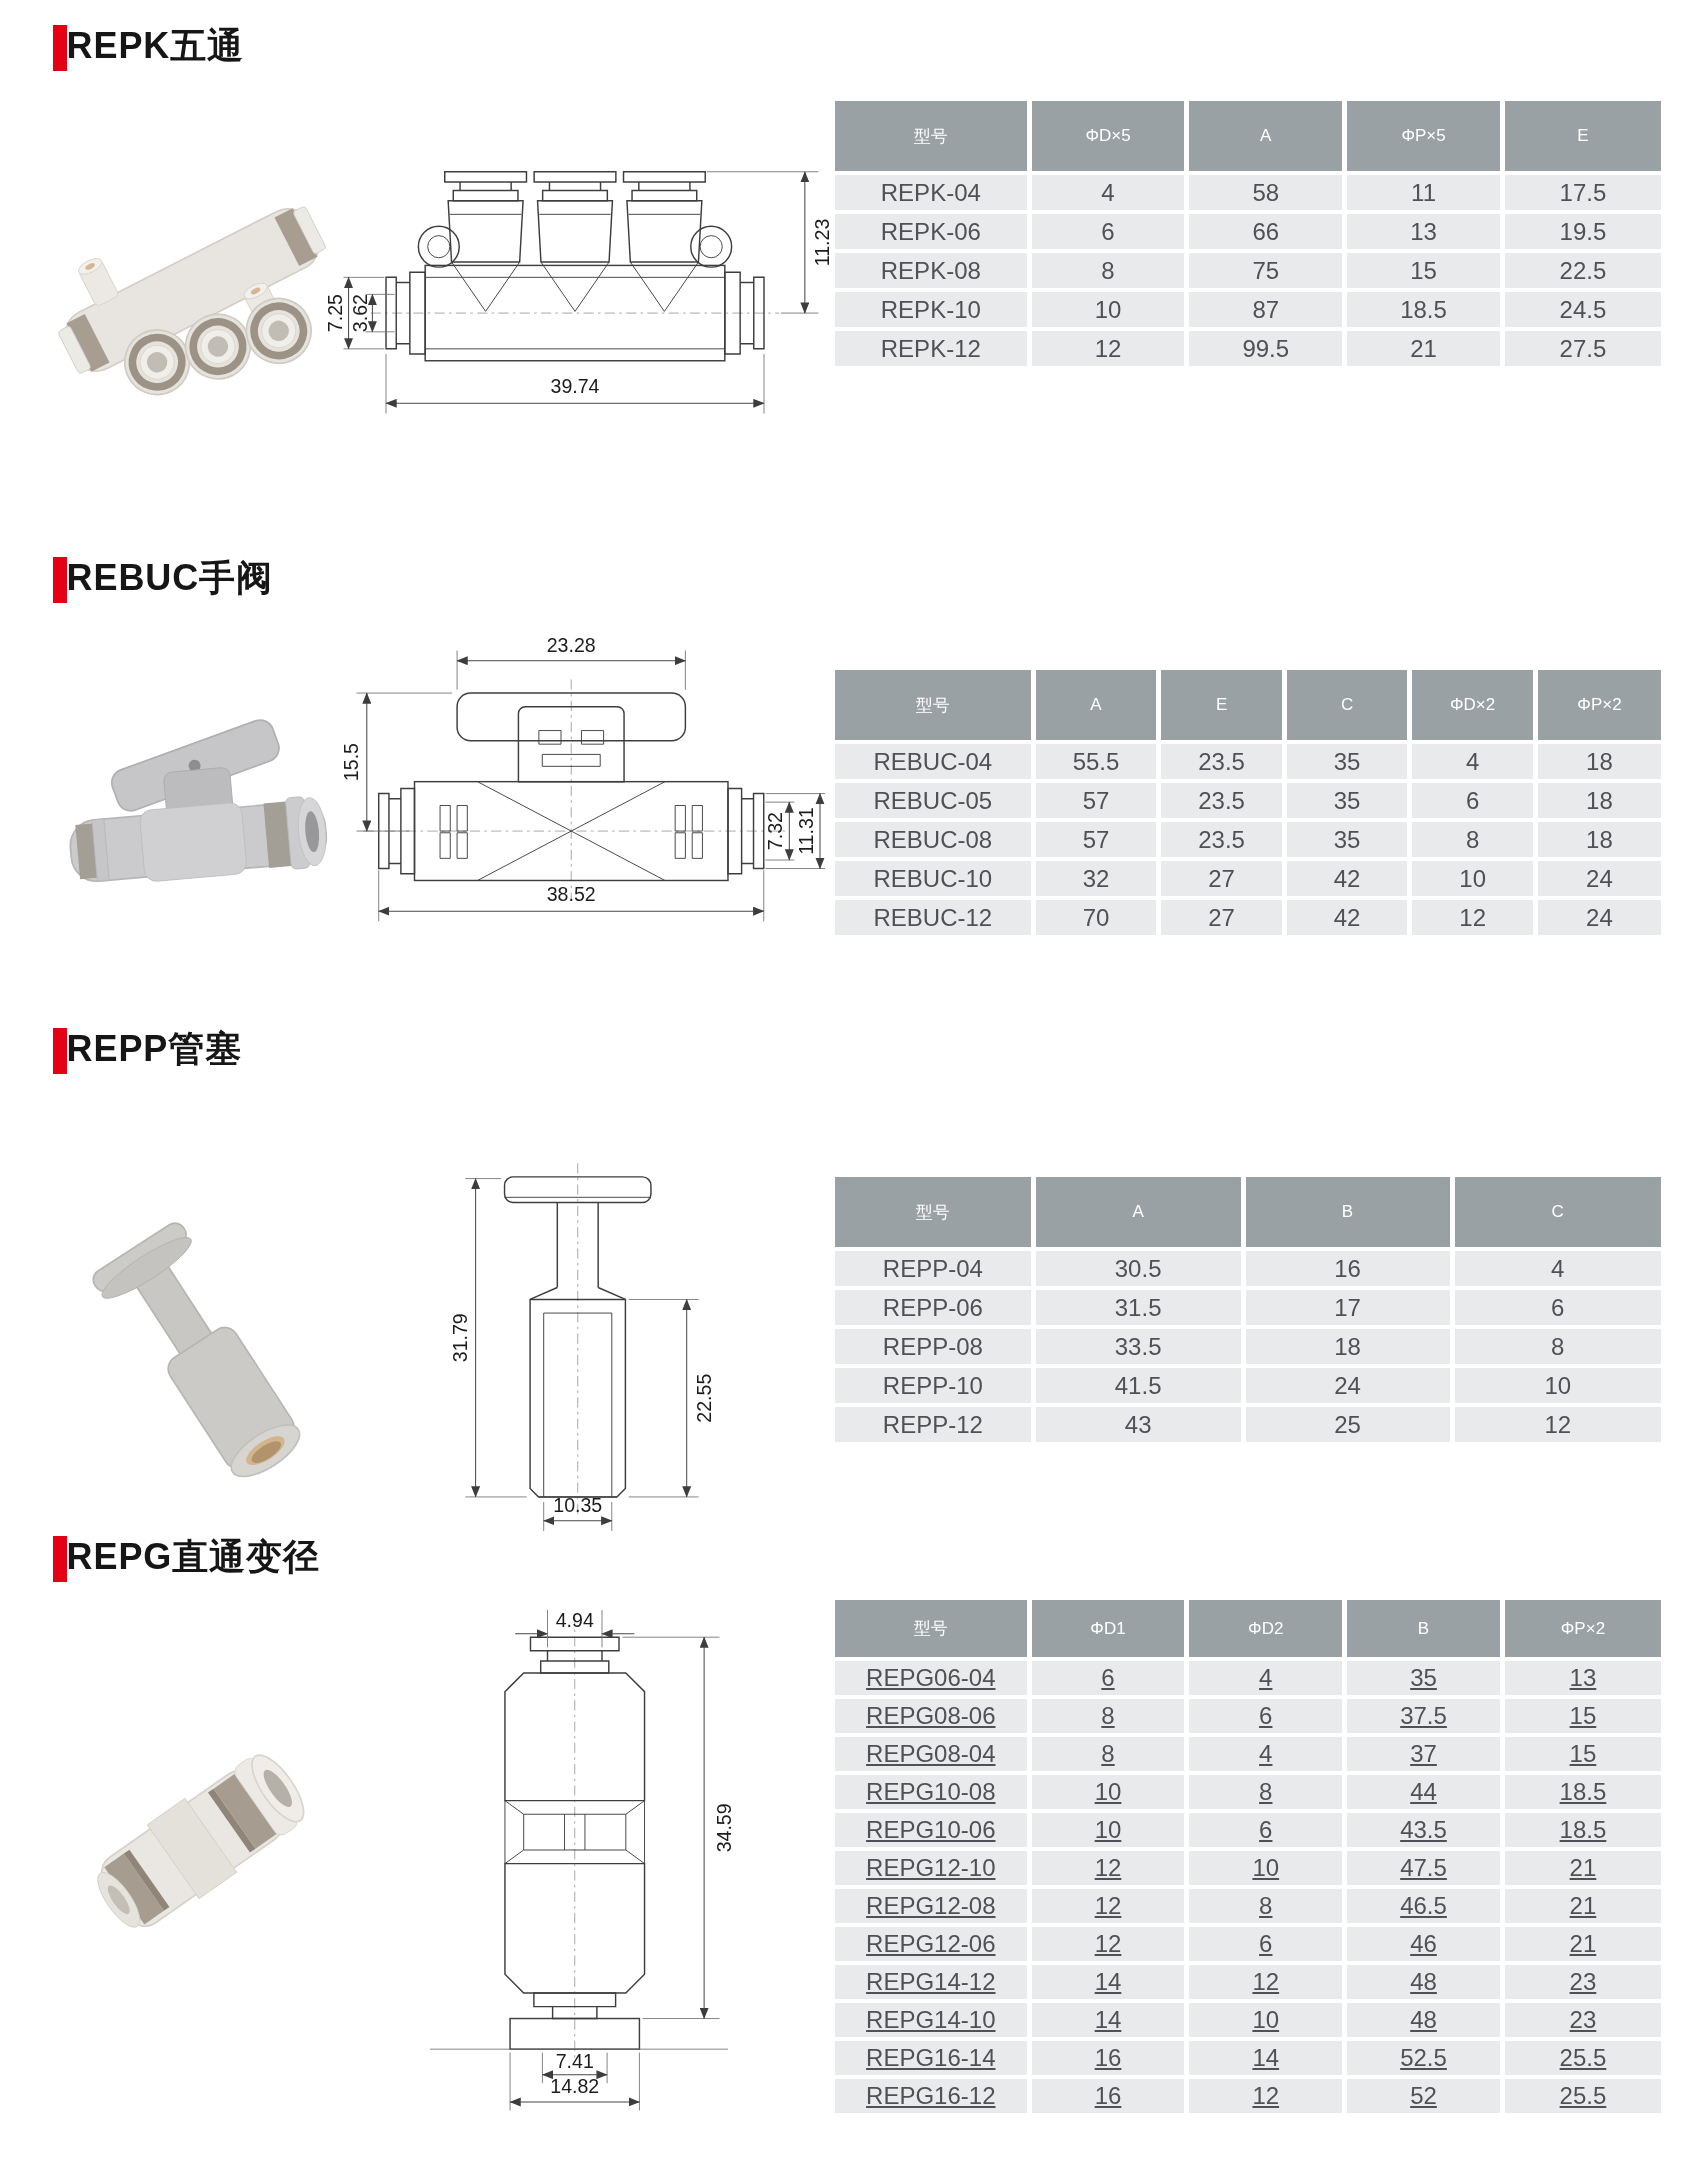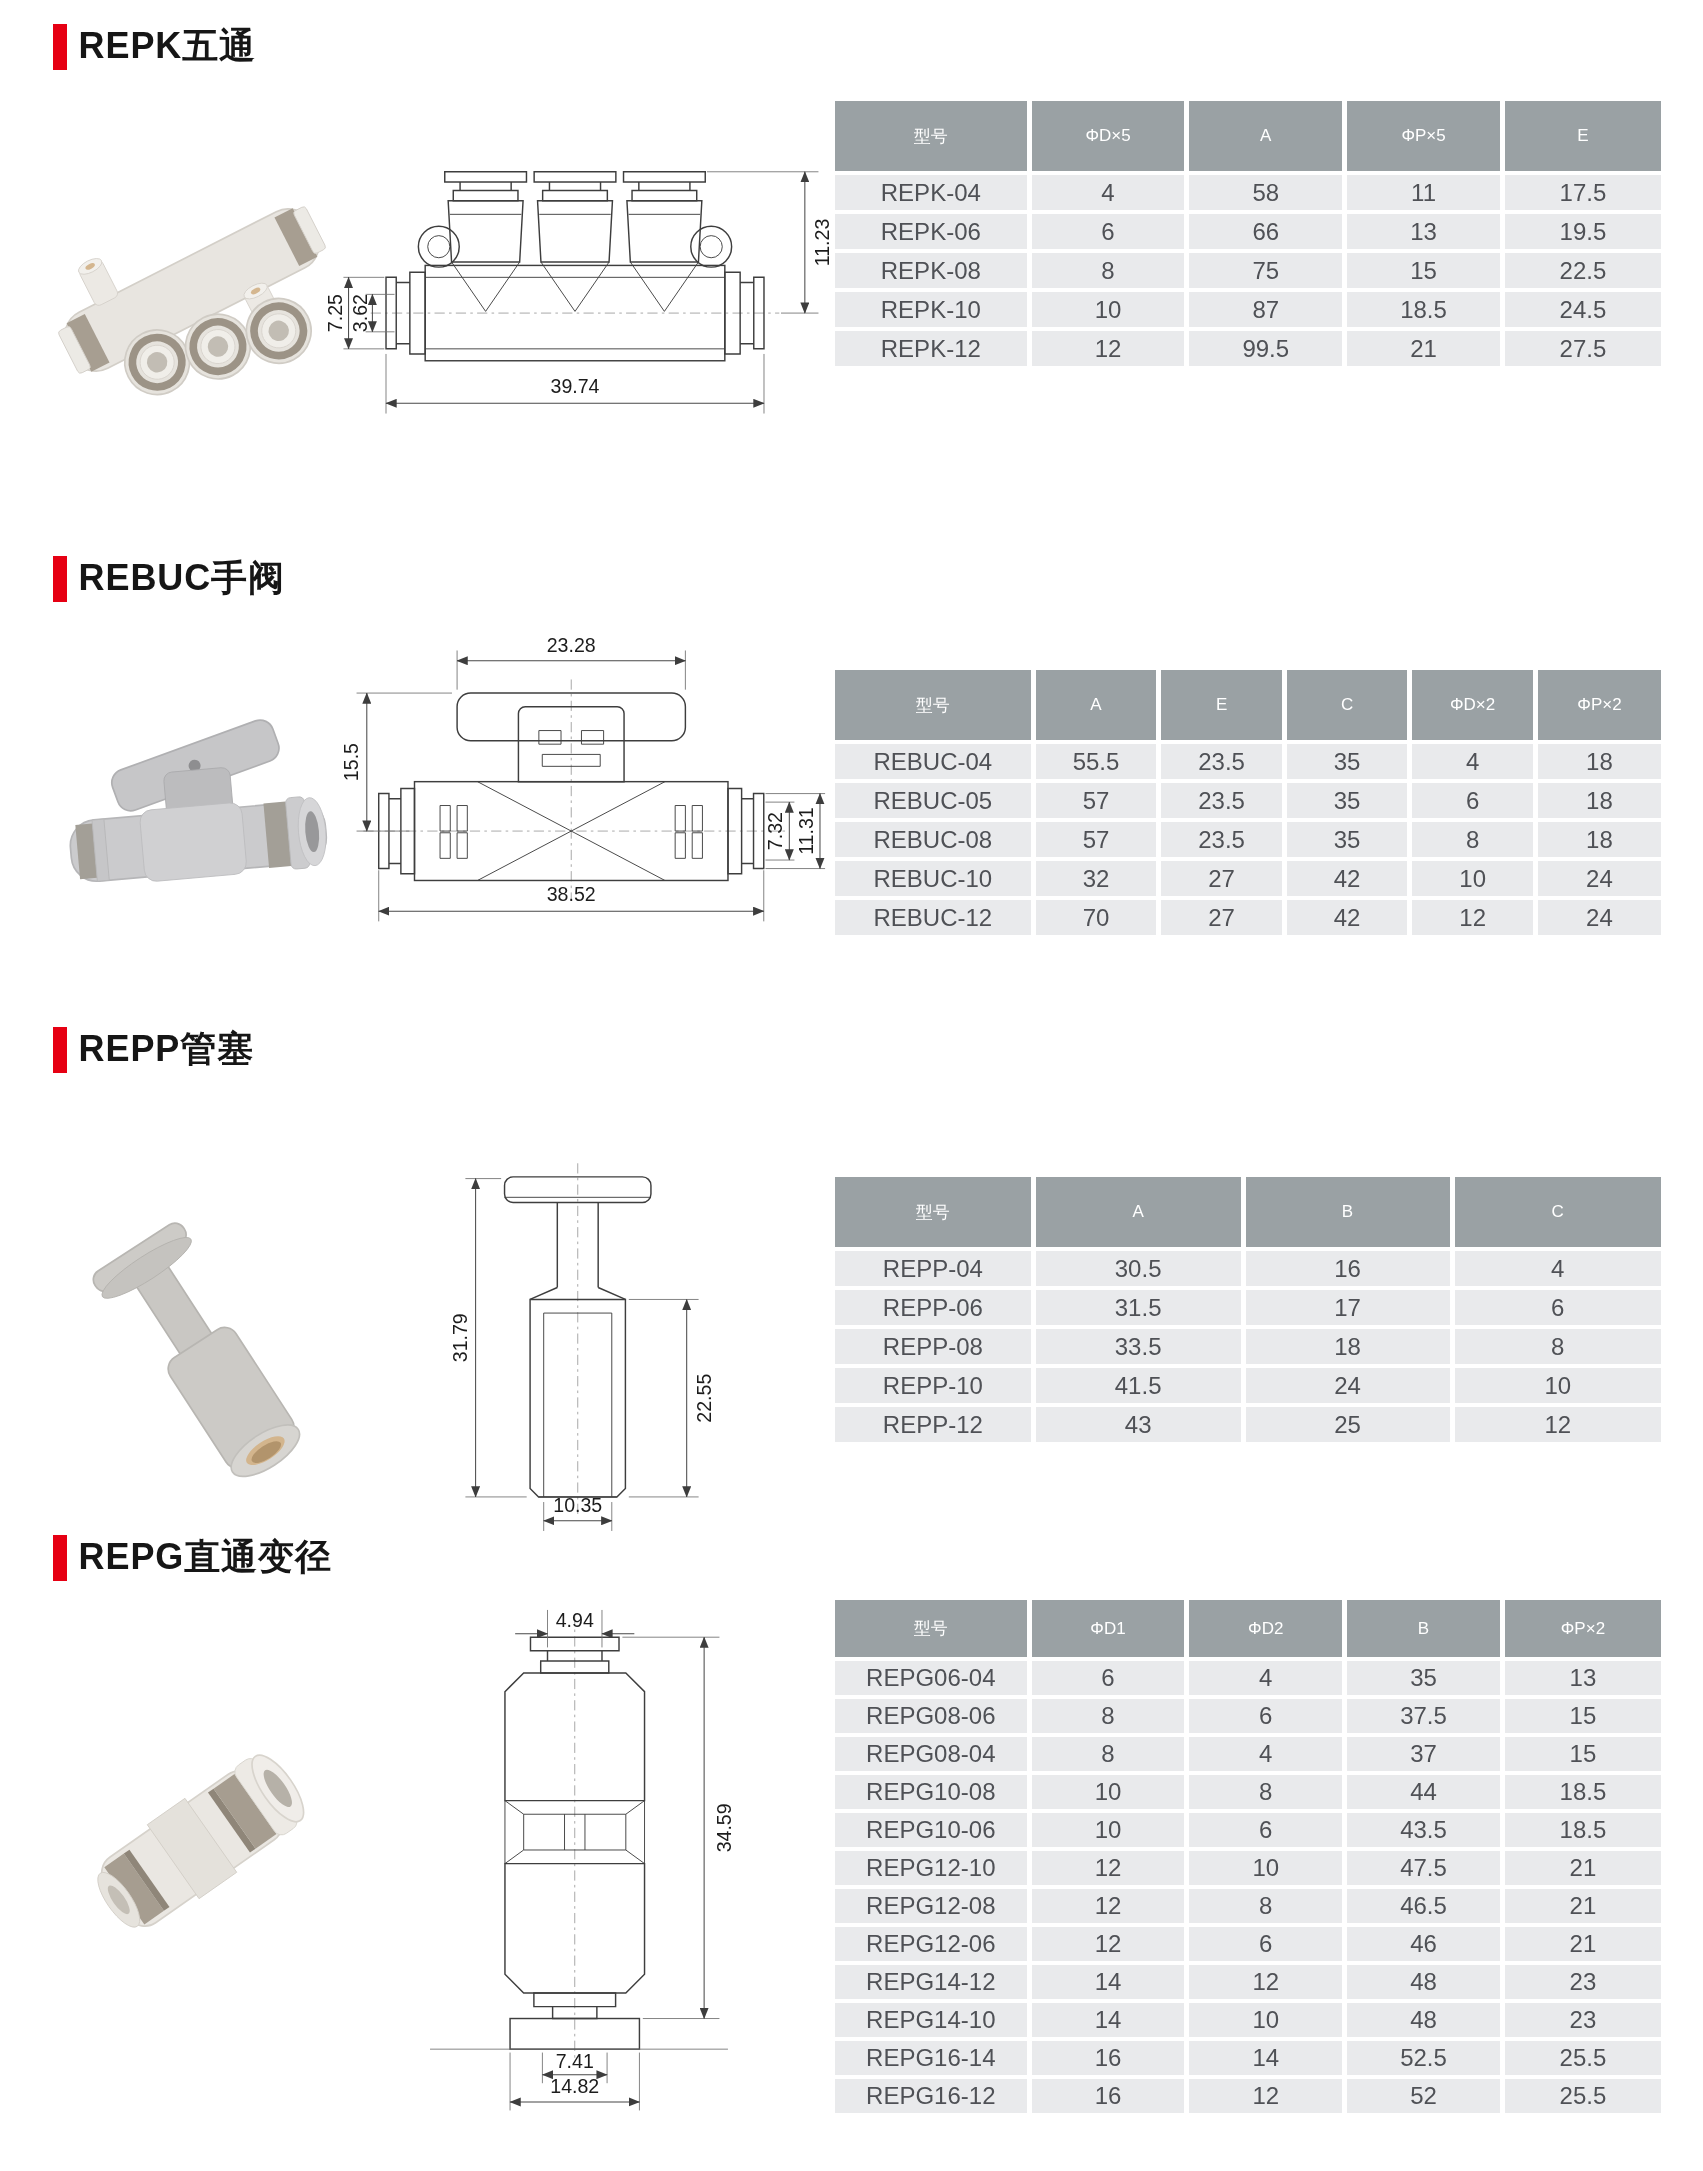"REPK五通" .sec-title { align-items: center -> flex-end; gap: 12px -> 0 }
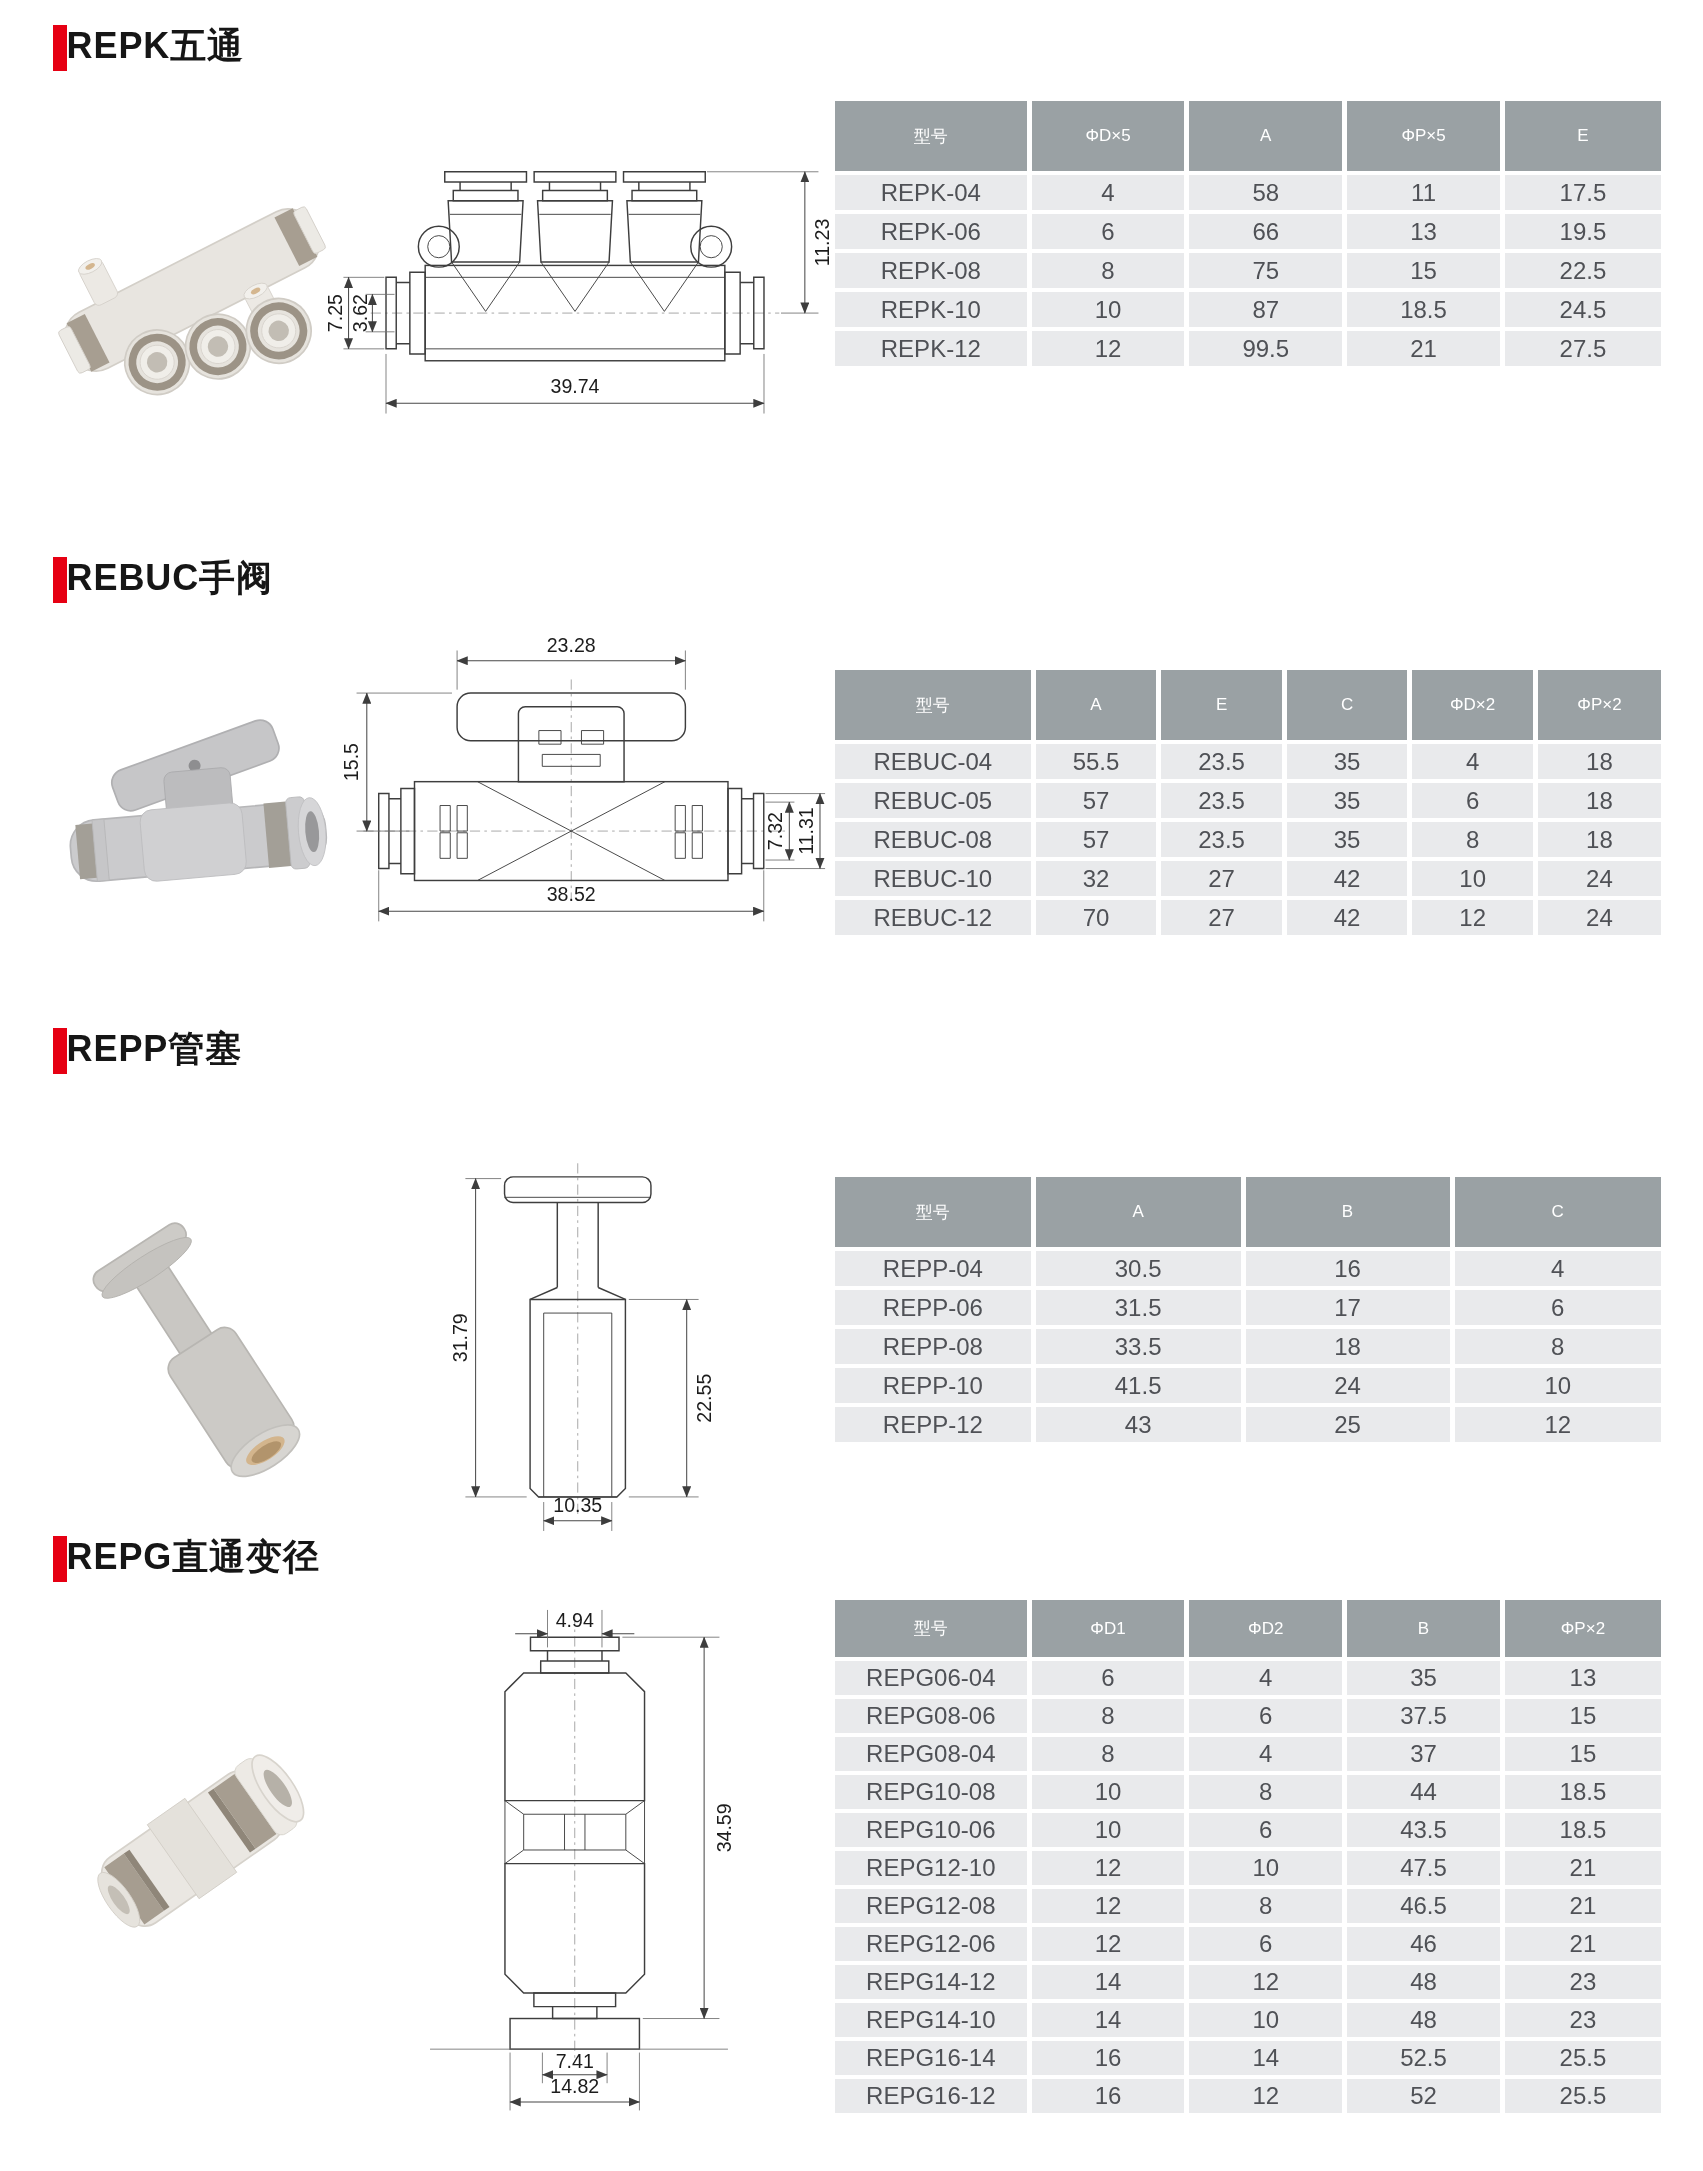"REPG06-04" table.spec--repg td { text-decoration: none -> underline }
